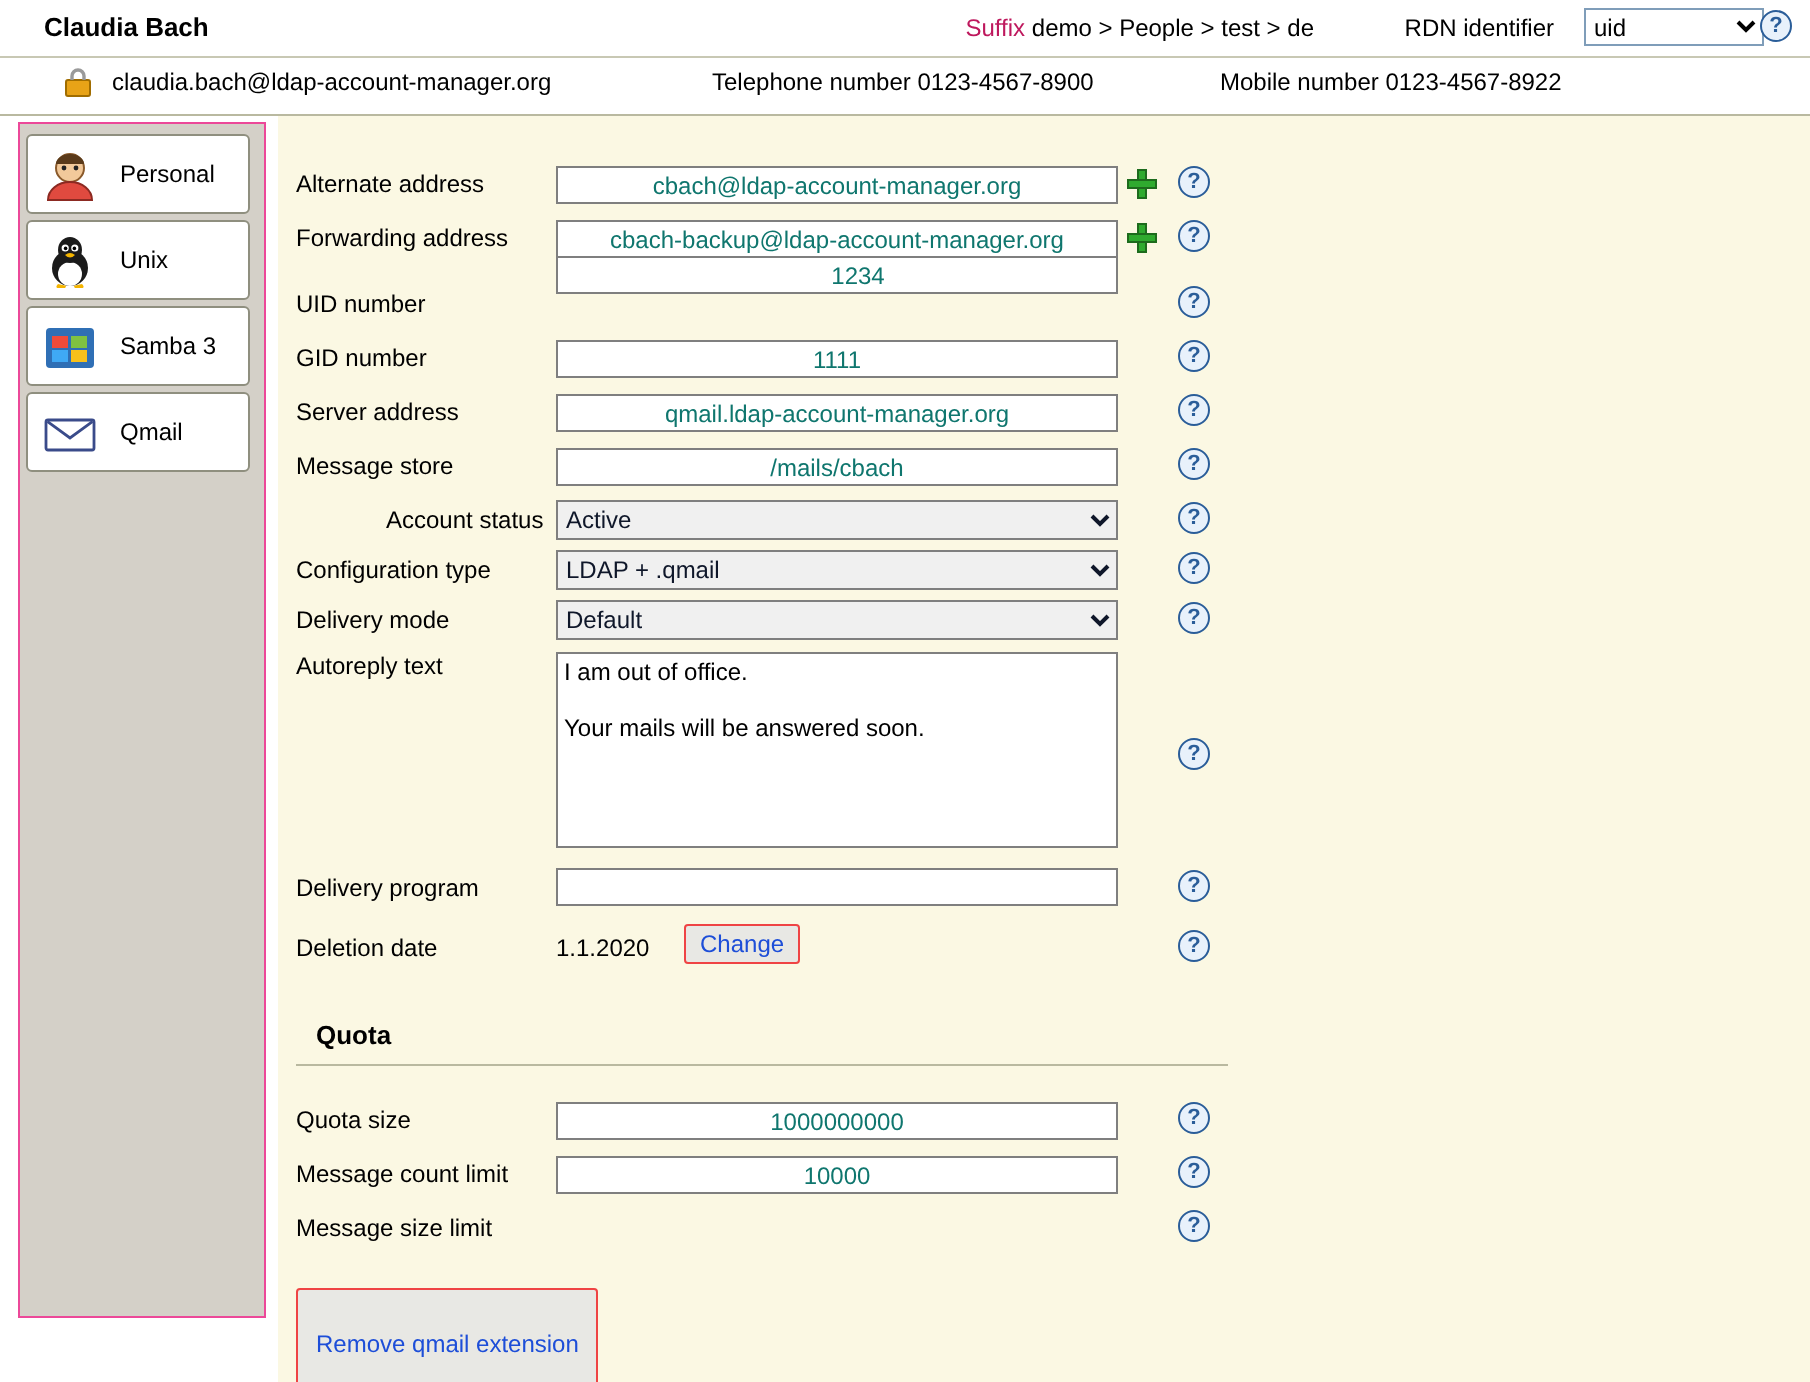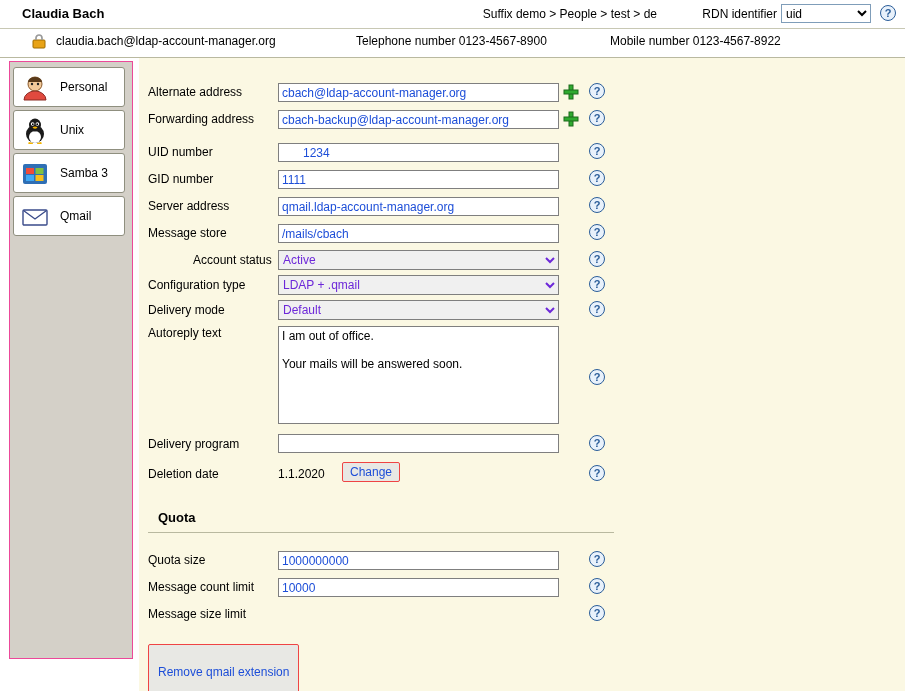"Suffix" .suffix-label { color: #000000 -> #be185d }
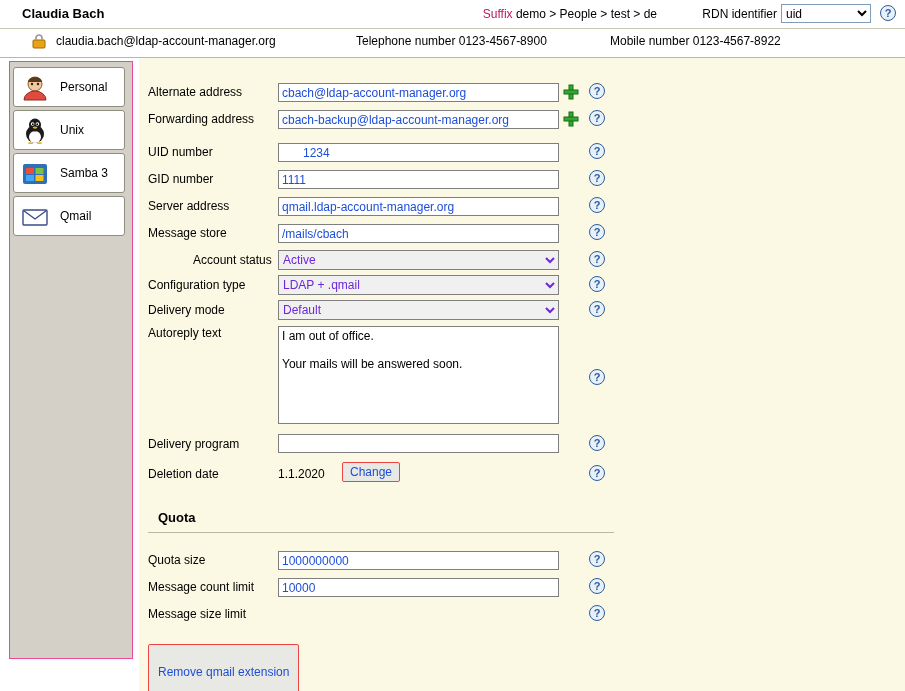"uid" .rdn-select { right: 34px -> 23px }
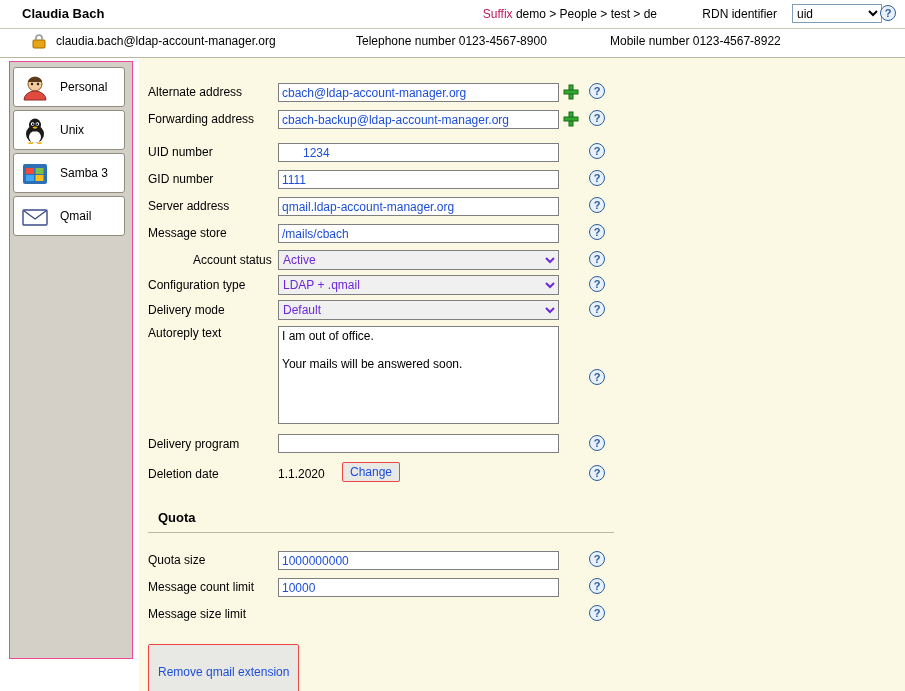"cbach@ldap-account-manager.org" .finput { color: #1d4ed8 -> #0f766e; text-align: none -> center }
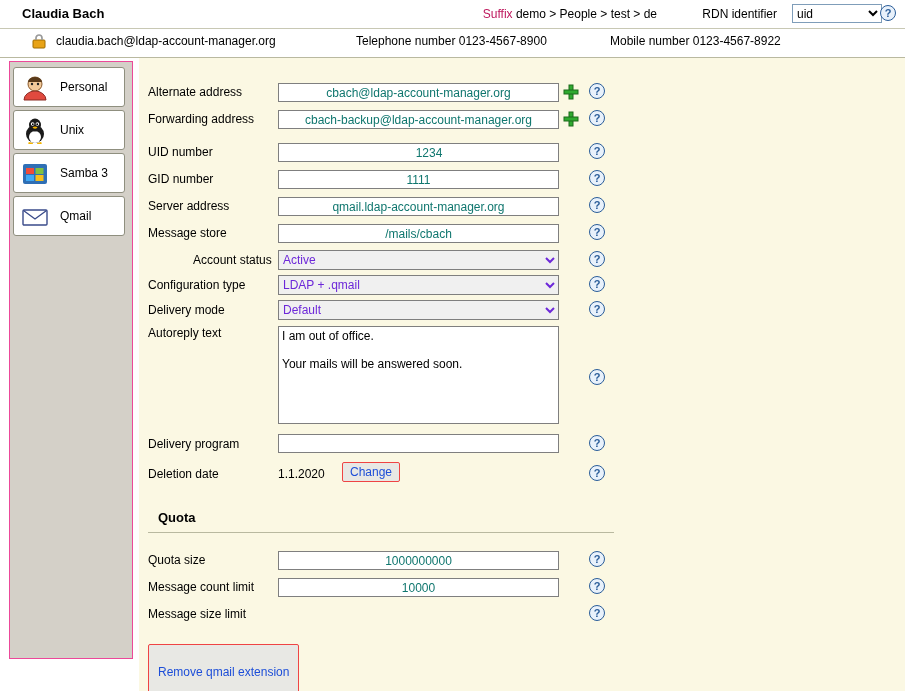"1234" input.finput { top: 85px -> 70px }
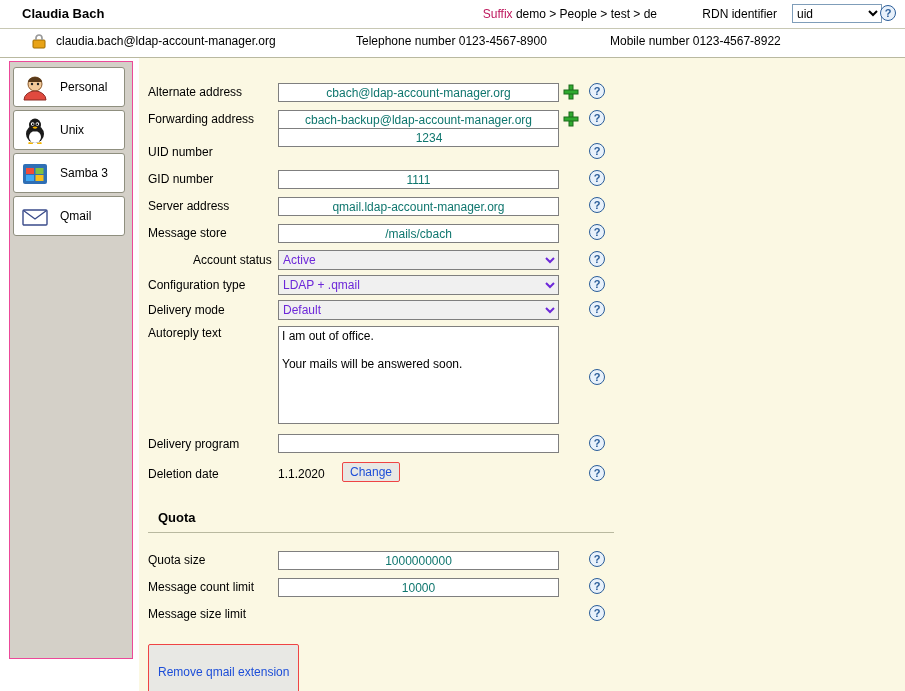"Active" .fselect { color: #6d28d9 -> #0f172a }
